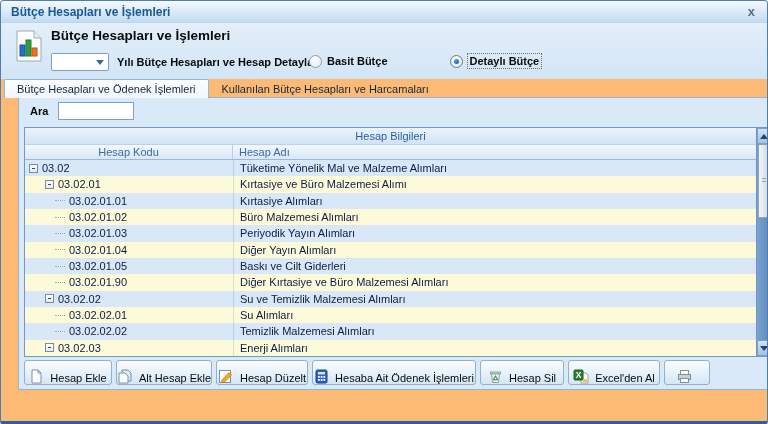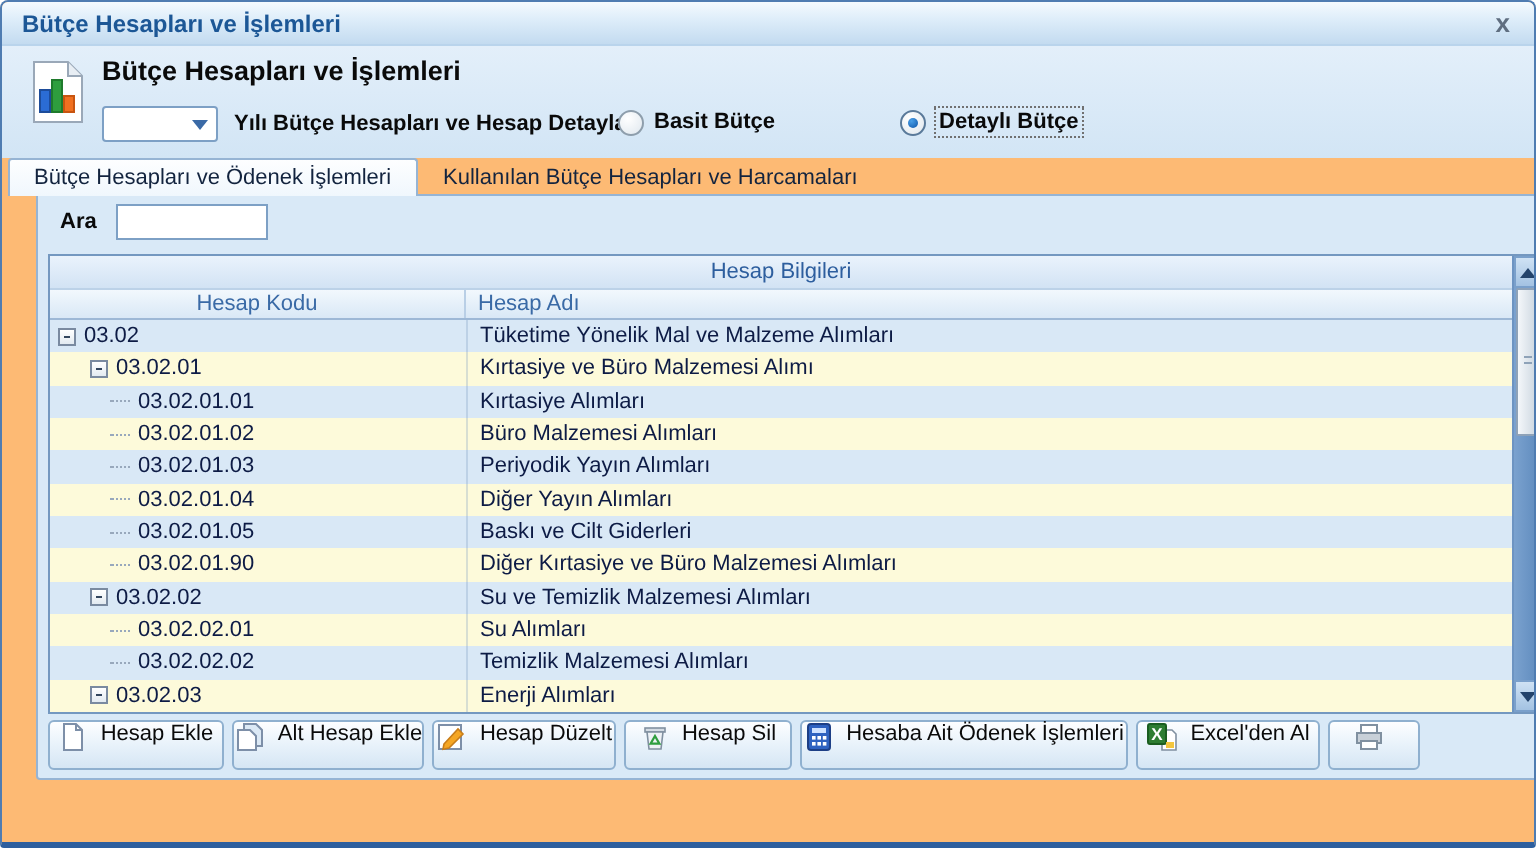"Hesap Ekle" .tb-btn { align-items: flex-start -> flex-end }
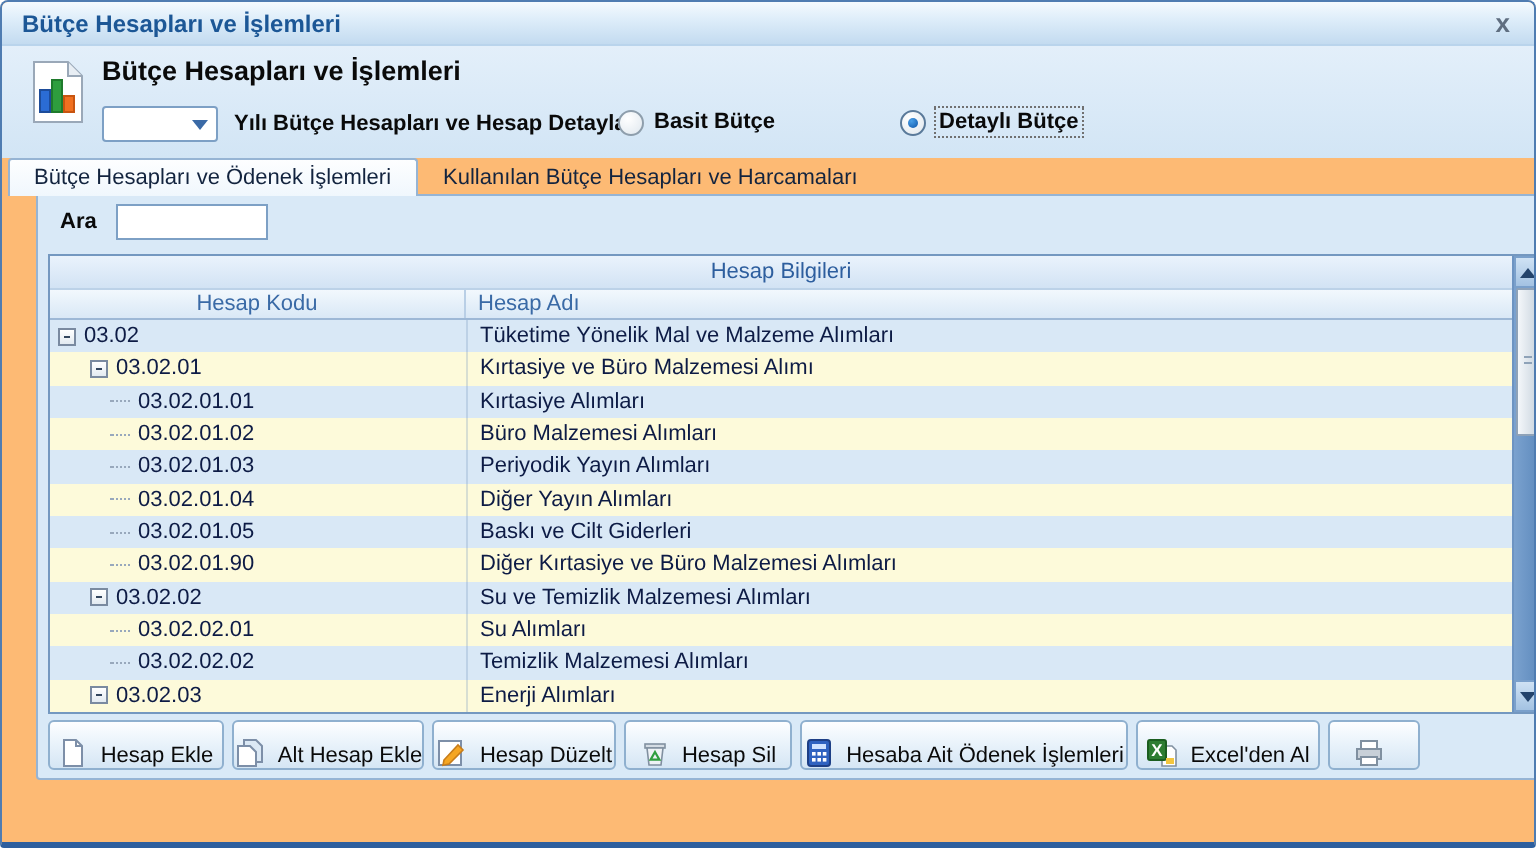"Hesap Sil" button.tb-btn { order: before "Hesaba Ait Ödenek İşlemleri" -> after "Hesaba Ait Ödenek İşlemleri" }
